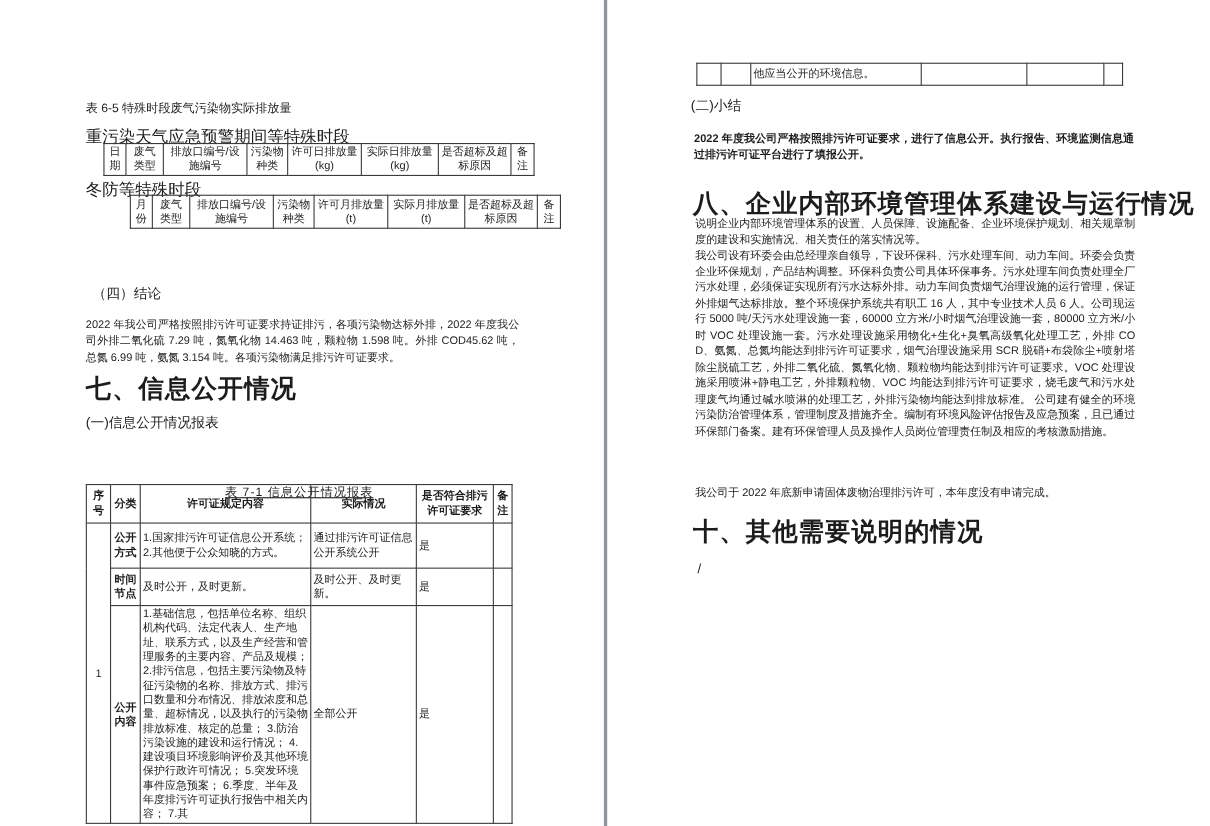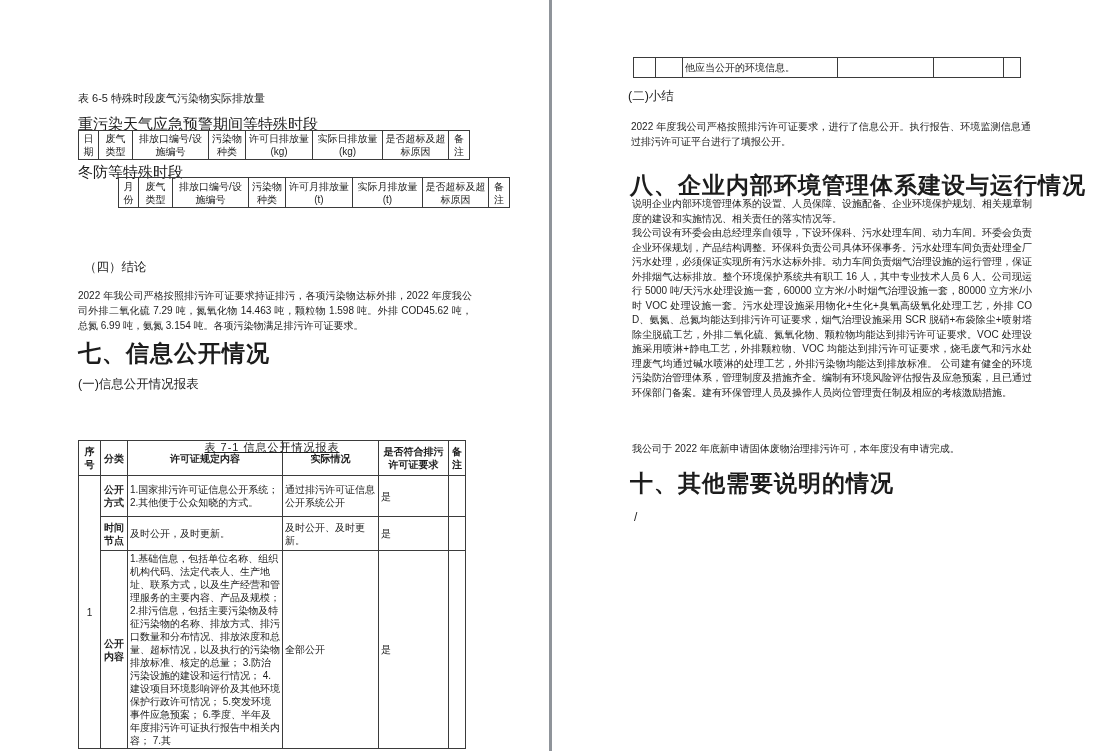"2022" div.abs { font-weight: none -> bold }
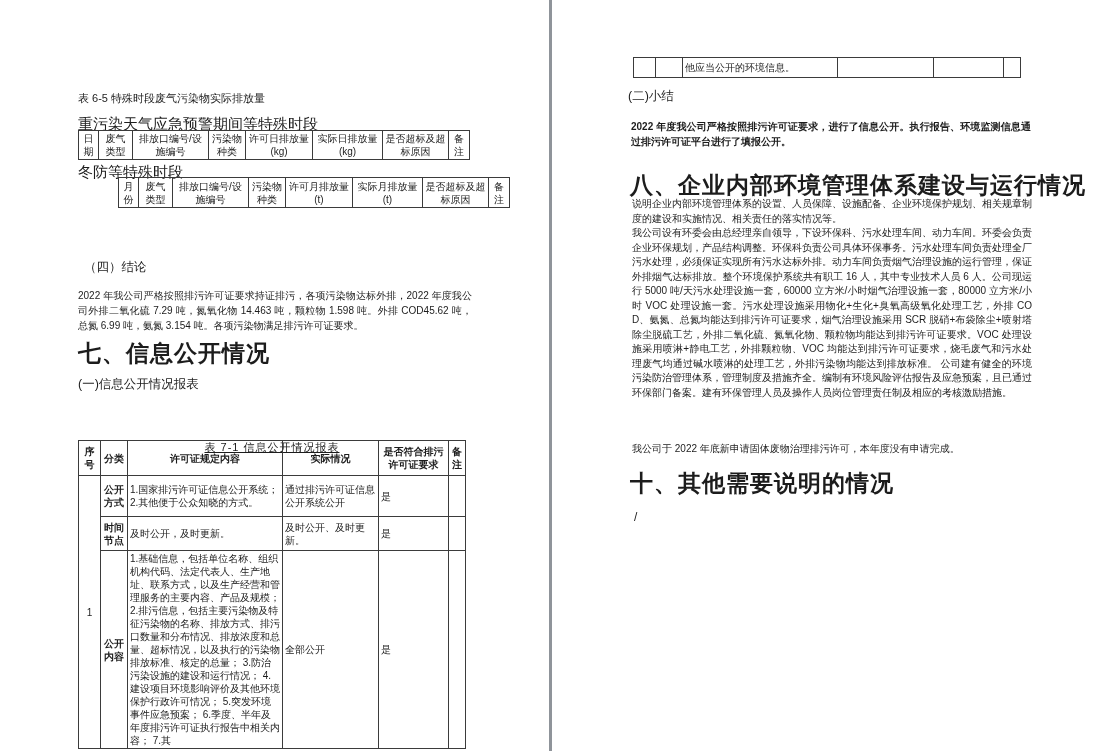"日期" table.doc-table { left: 78px -> 94px }
